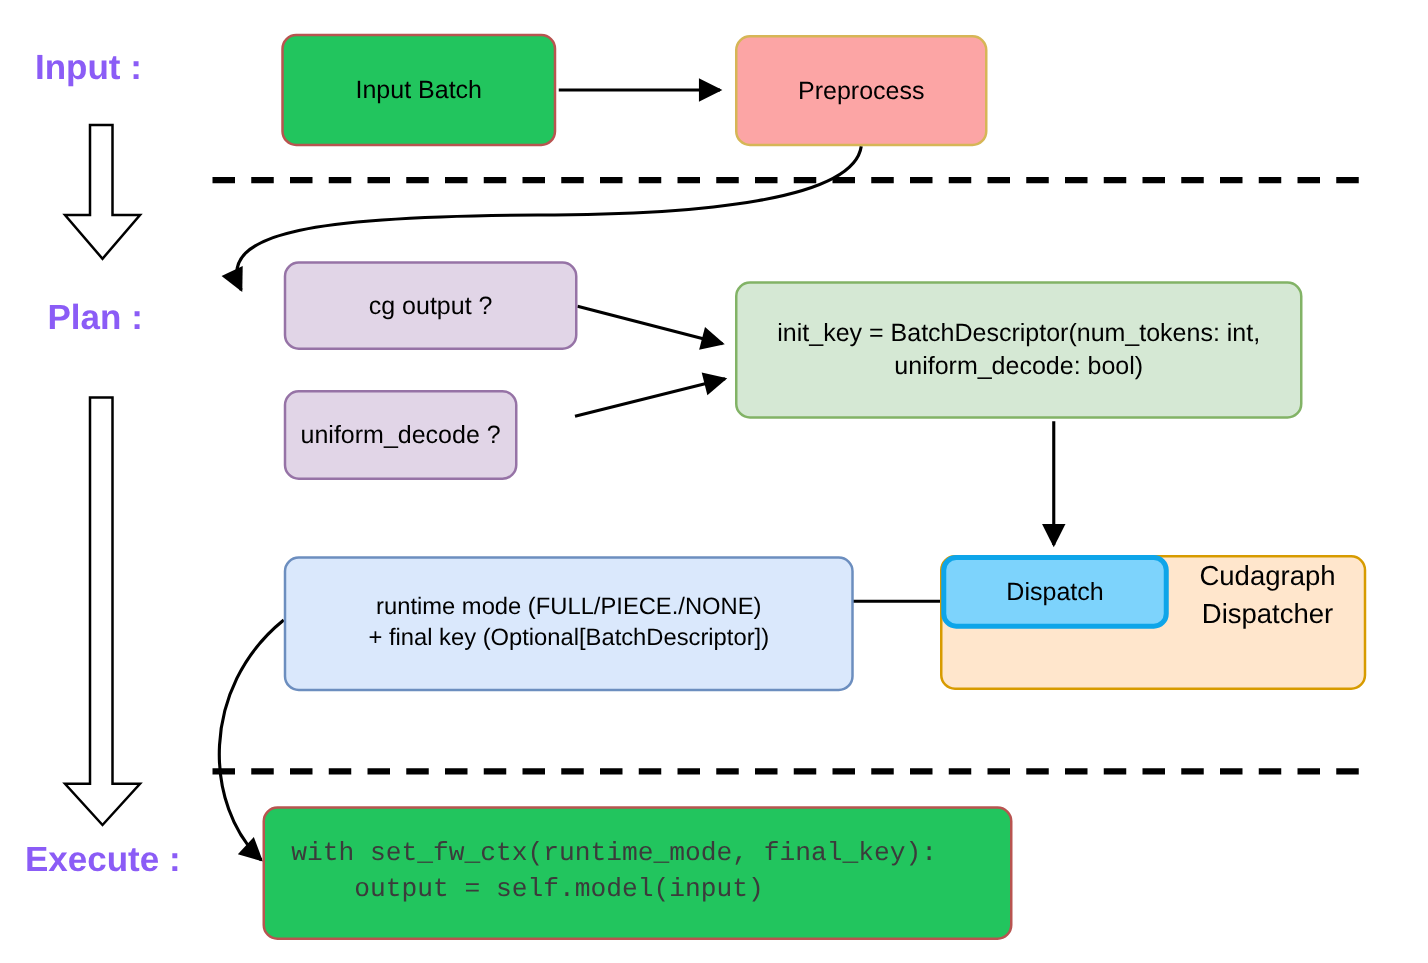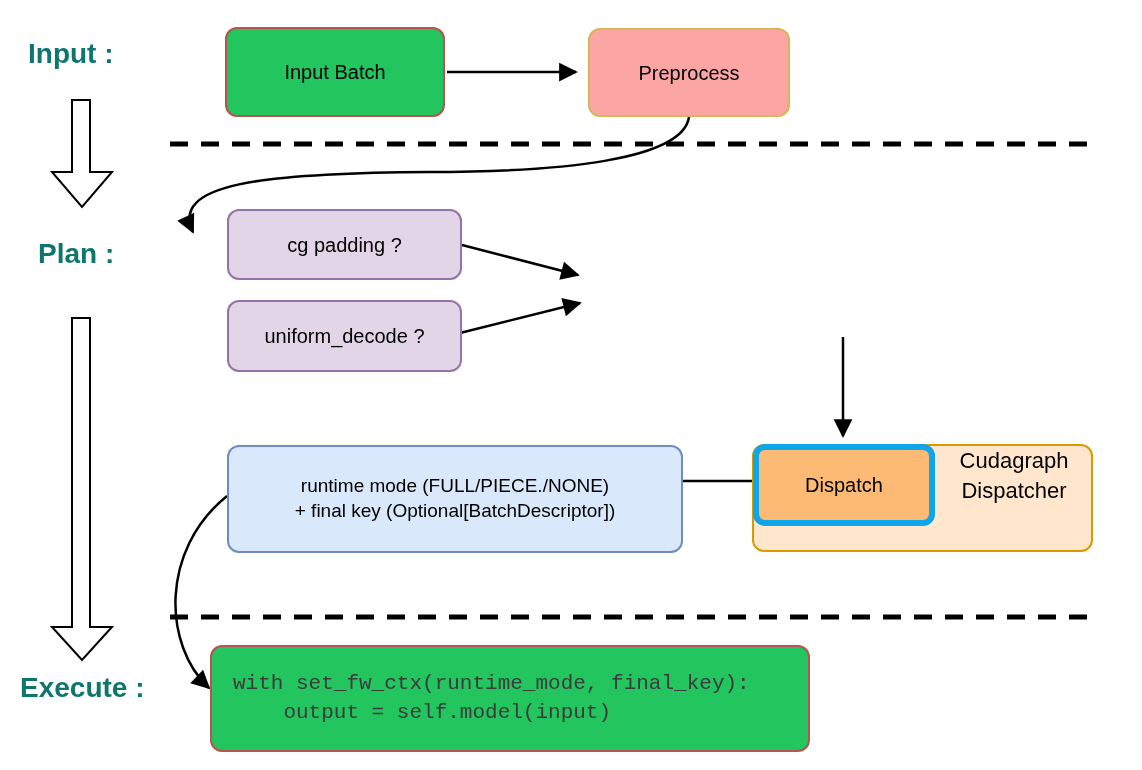"Input :" .section-label { color: #0f766e -> #8b5cf6 }
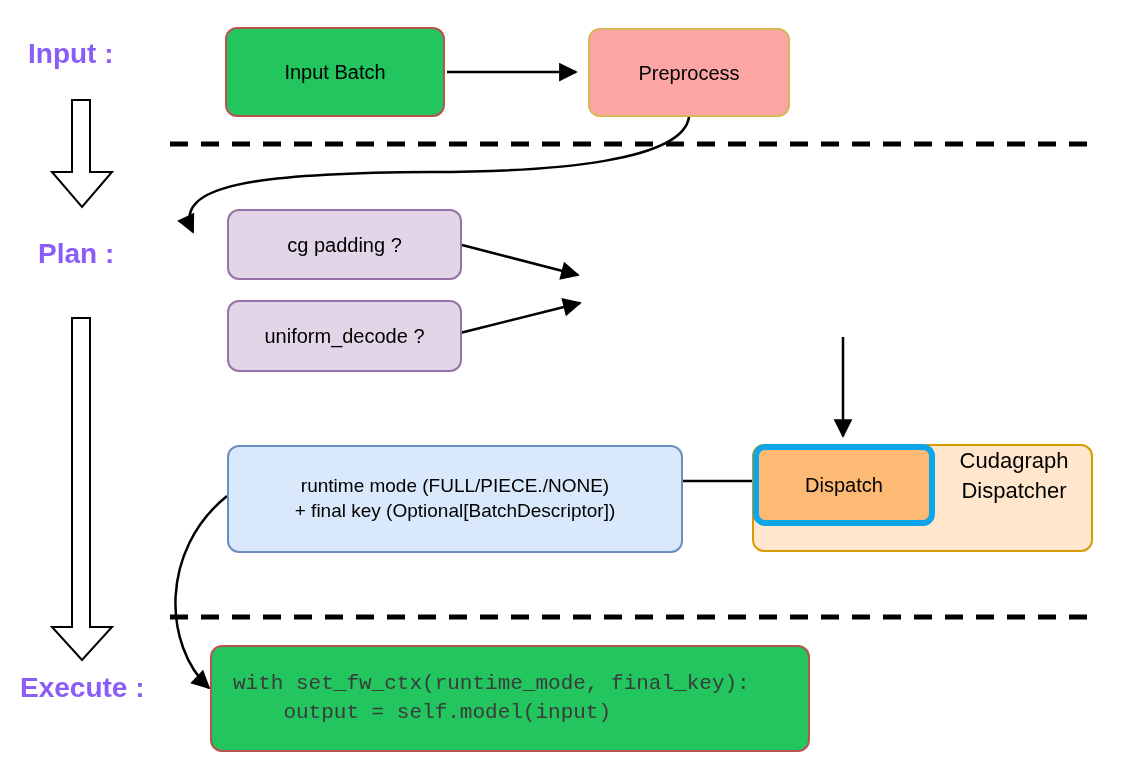"cg padding ?" span.line { text: padding -> output }
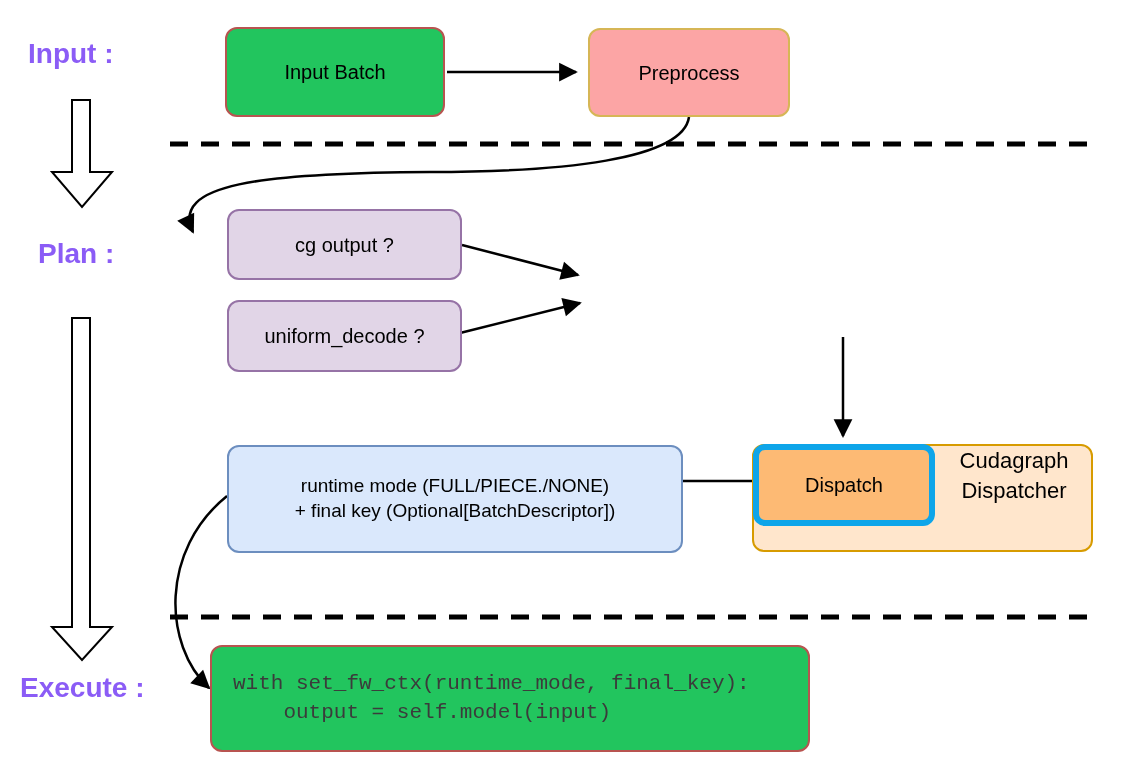"init_key = BatchDescriptor(num_tokens:" div.node { html: none -> <div> <span>init_key = BatchDescriptor(num_tokens: int,</span> <span>uniform_decode: bool)</span> </div> }
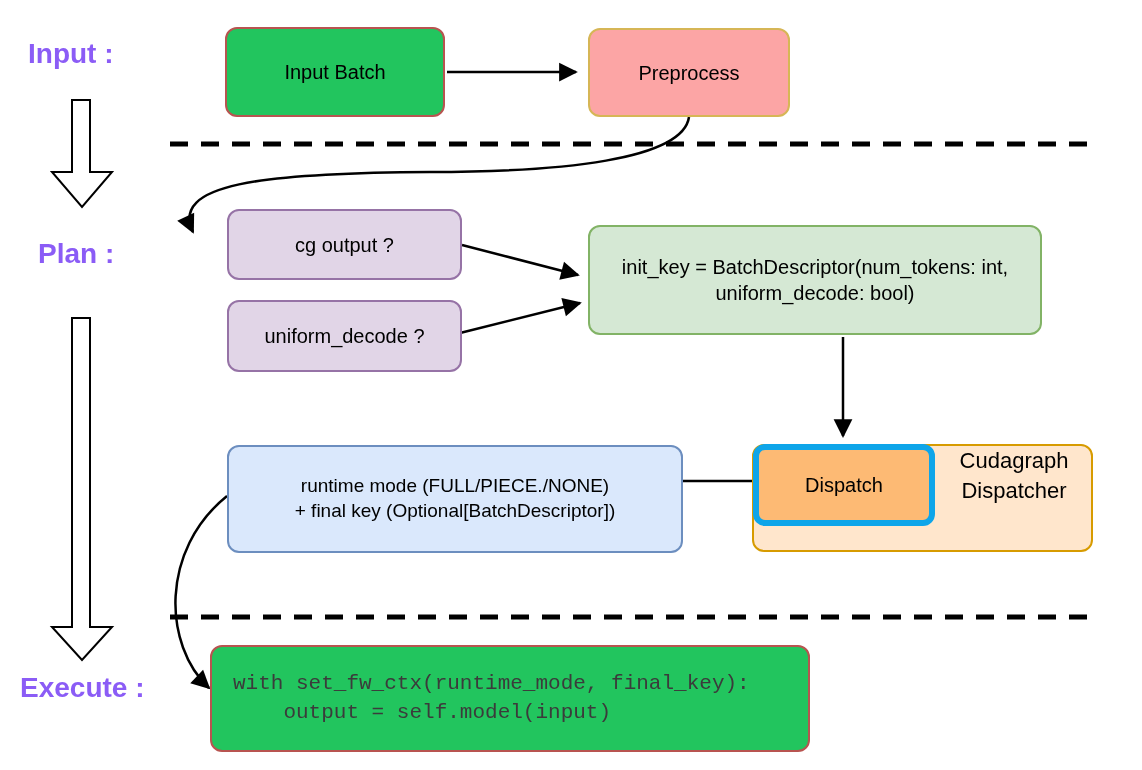"uniform_decode ?" #box-uniform-decode { top: 300px -> 312px; width: 235px -> 187px }
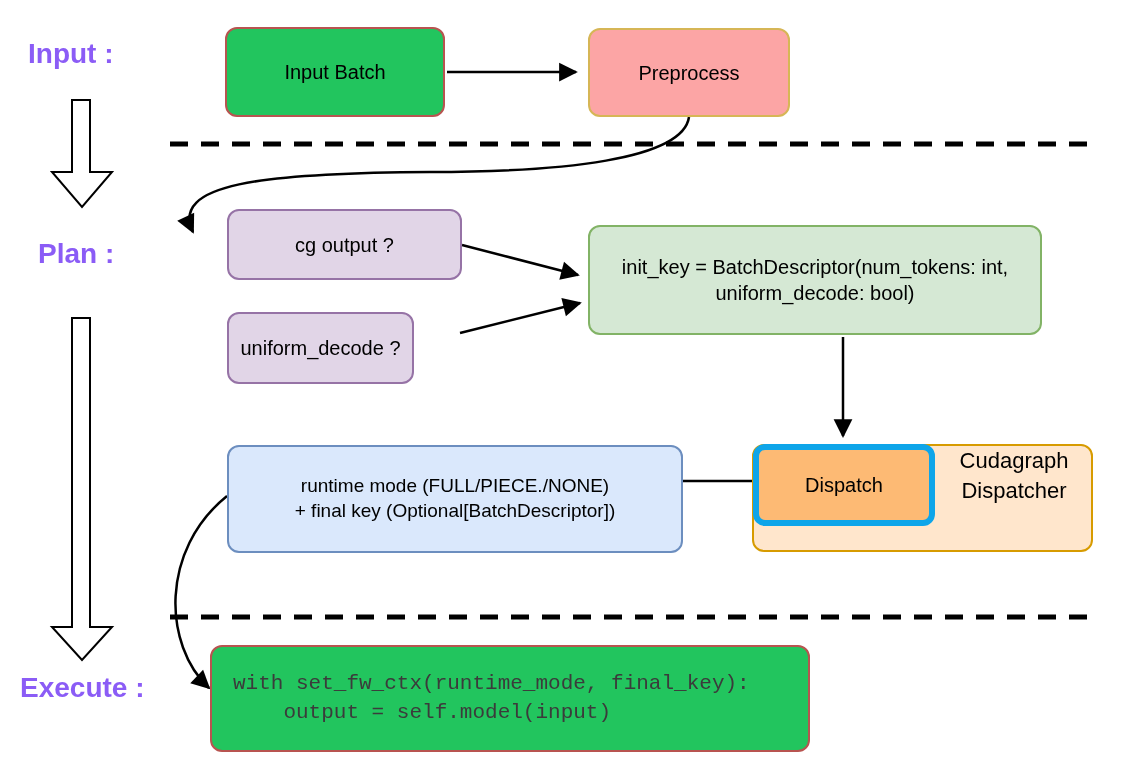"Dispatch" #box-dispatch { background: #fdba74 -> #7dd3fc; border: 6px solid #0ea5e9 -> 4px solid #0ea5e9; height: 82px -> 59px }
